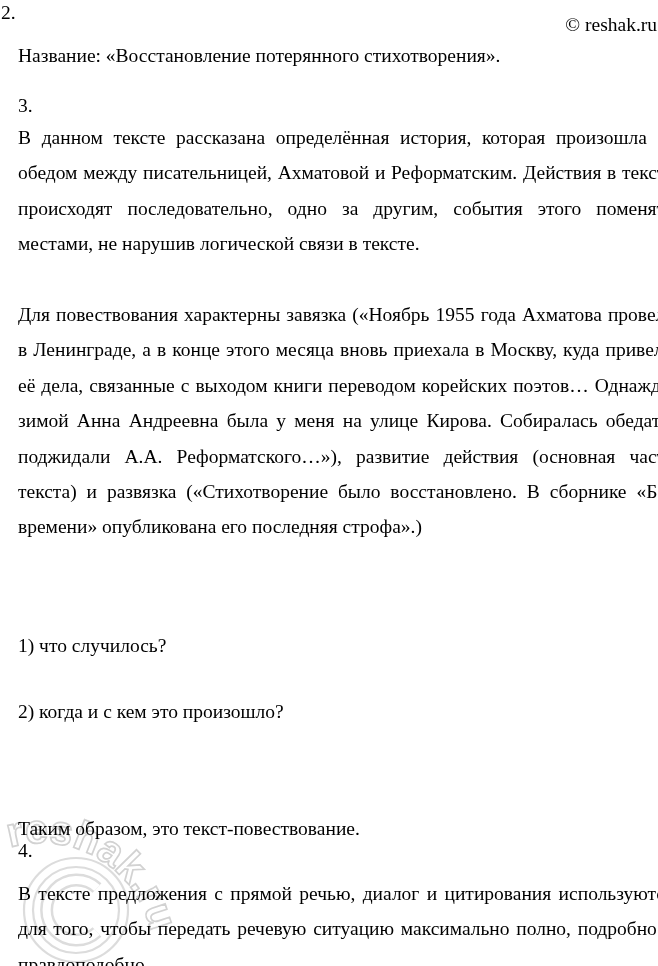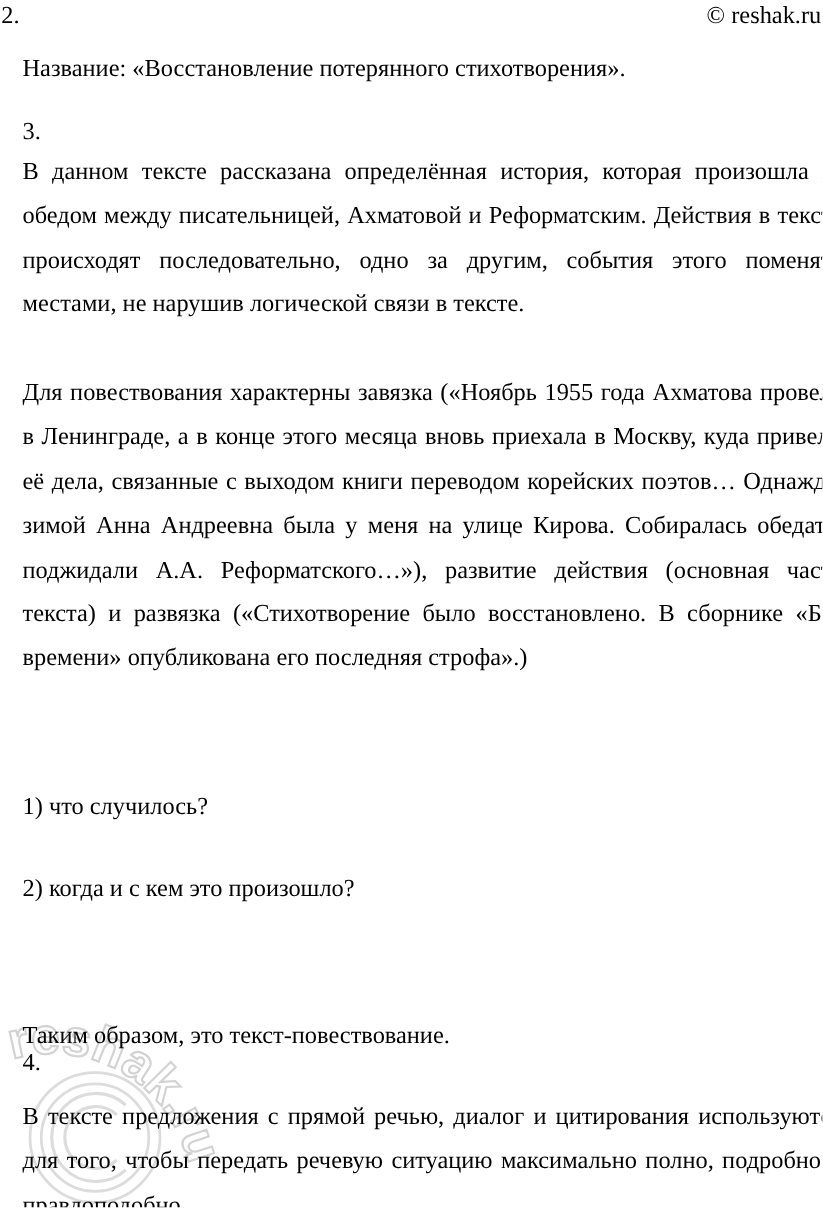"© reshak.ru" .hdr-copy { top: 0px -> 12px }
